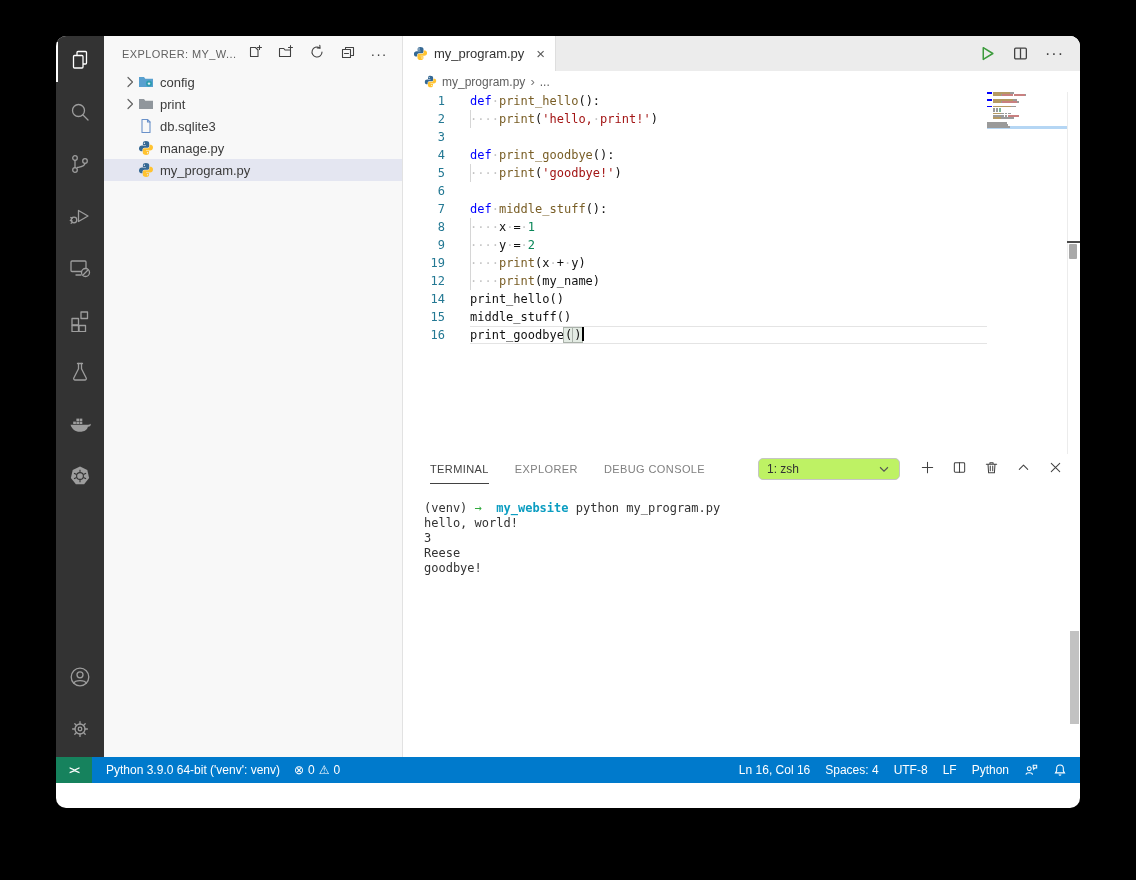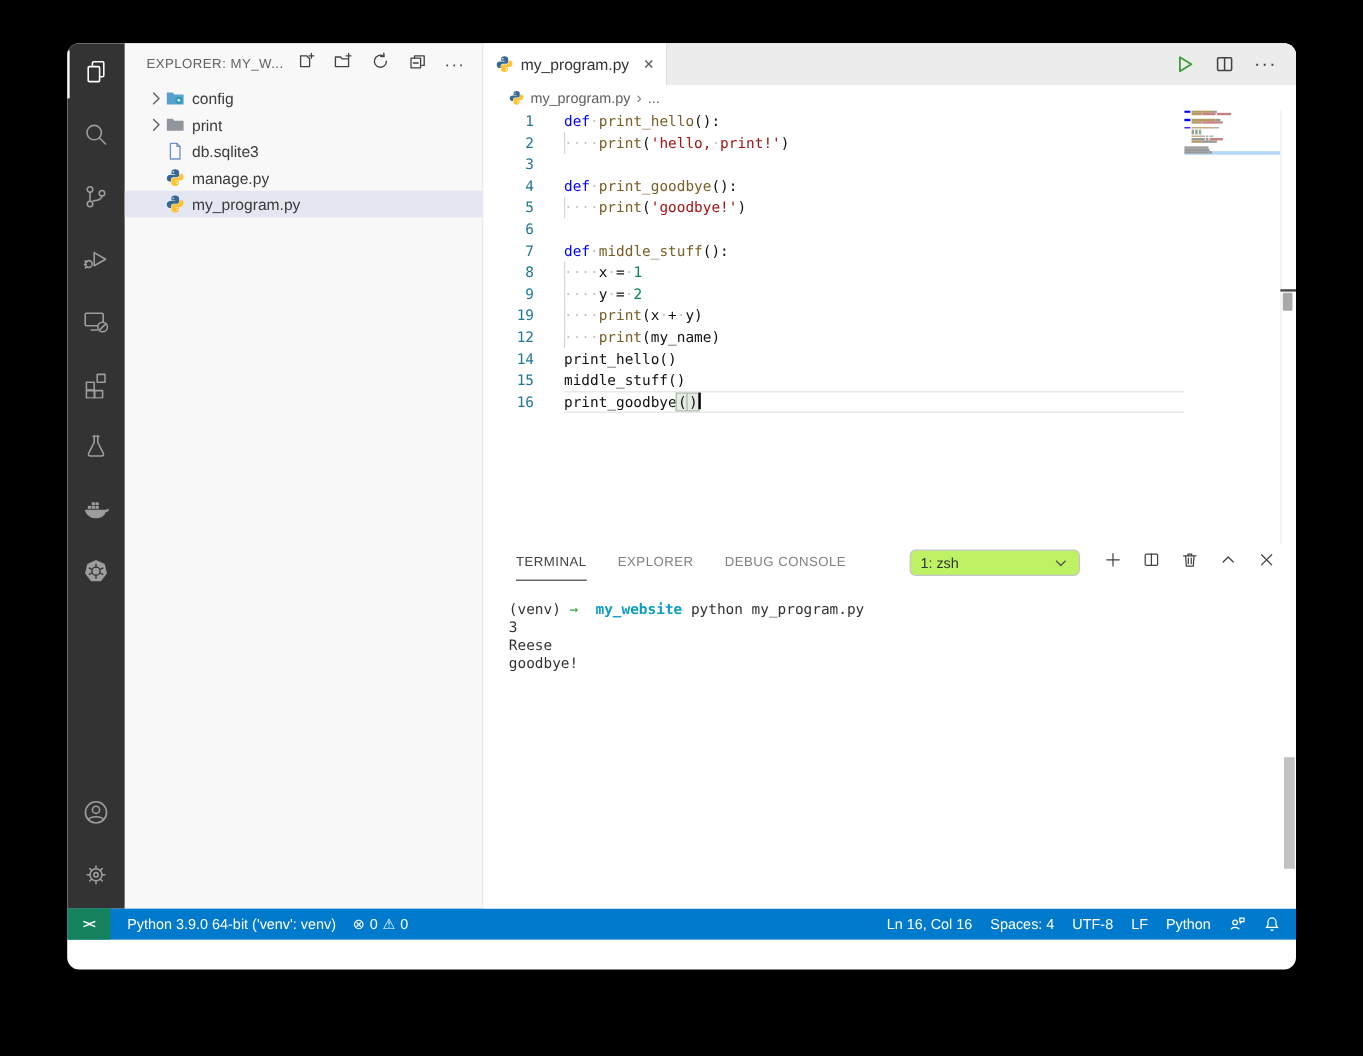"hello, world!" div.tline { html: none -> <div><span>hello, world!</span></div> }
